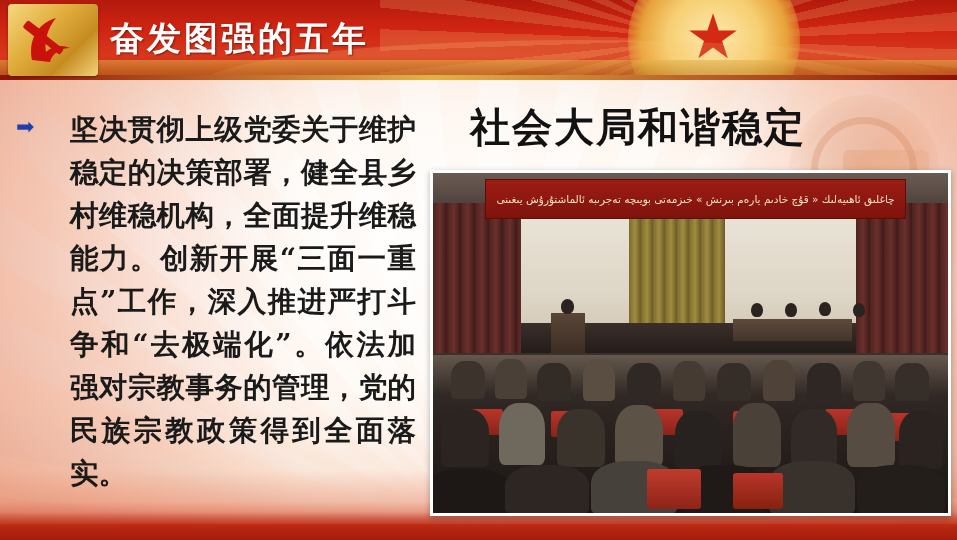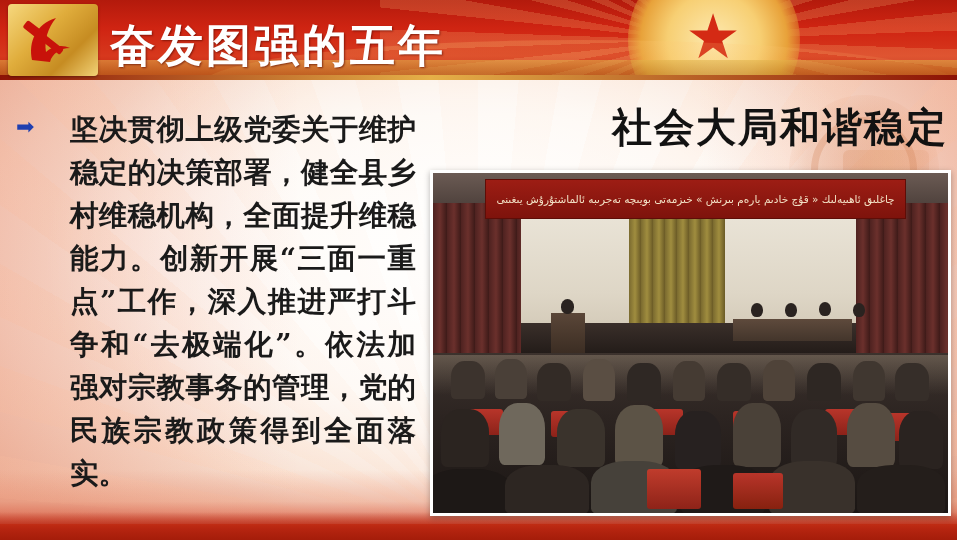"奋发图强的五年" .header-title { font-size: 45px -> 34px }
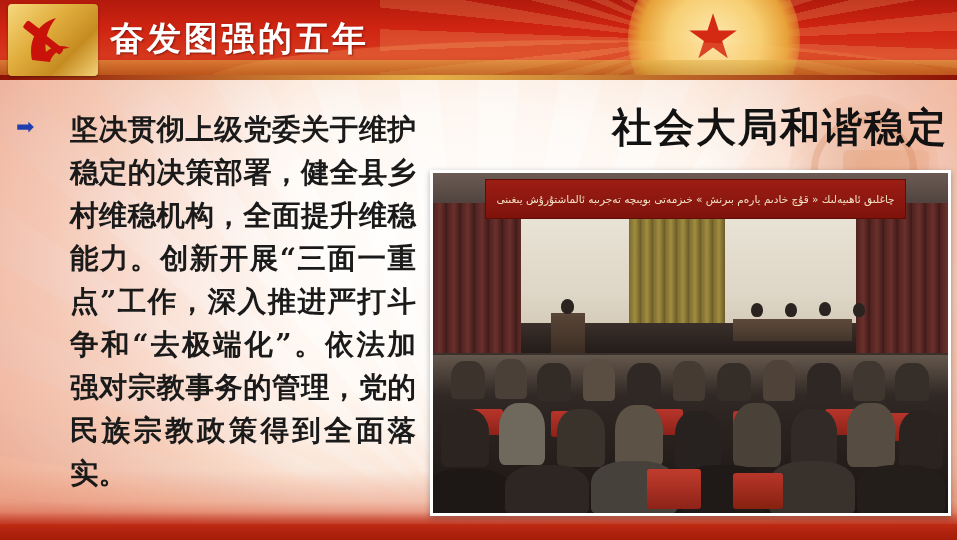"社会大局和谐稳定" .right-title { text-align: right -> left }
